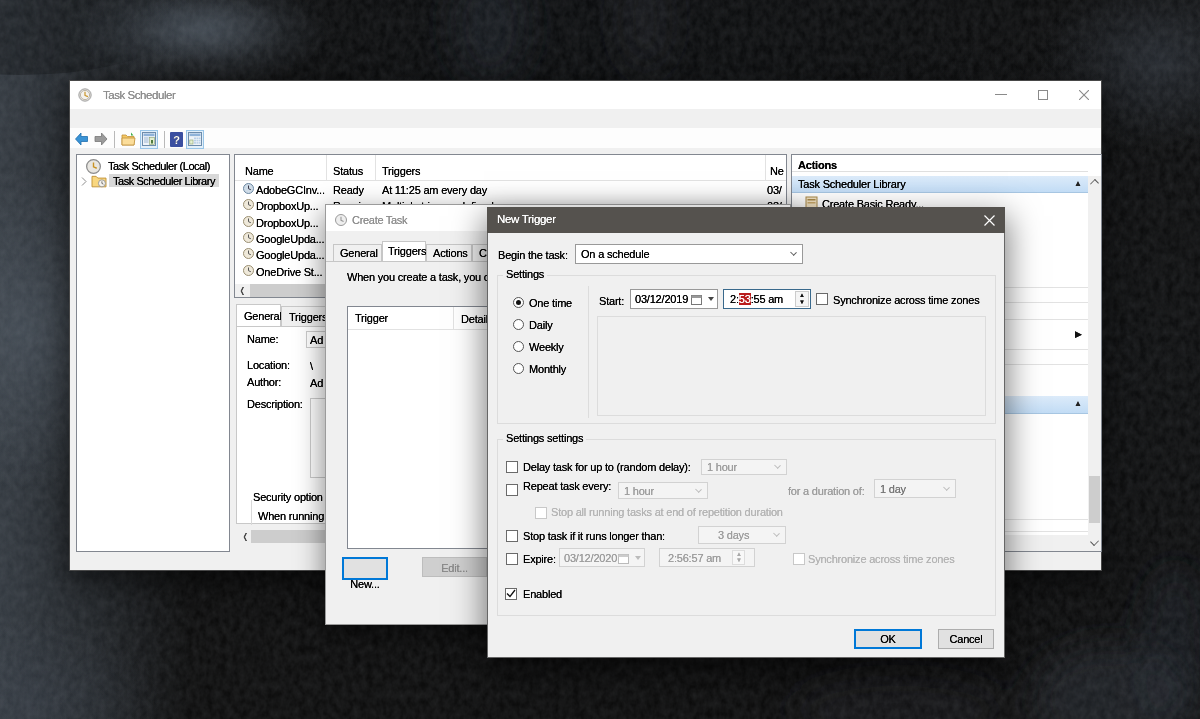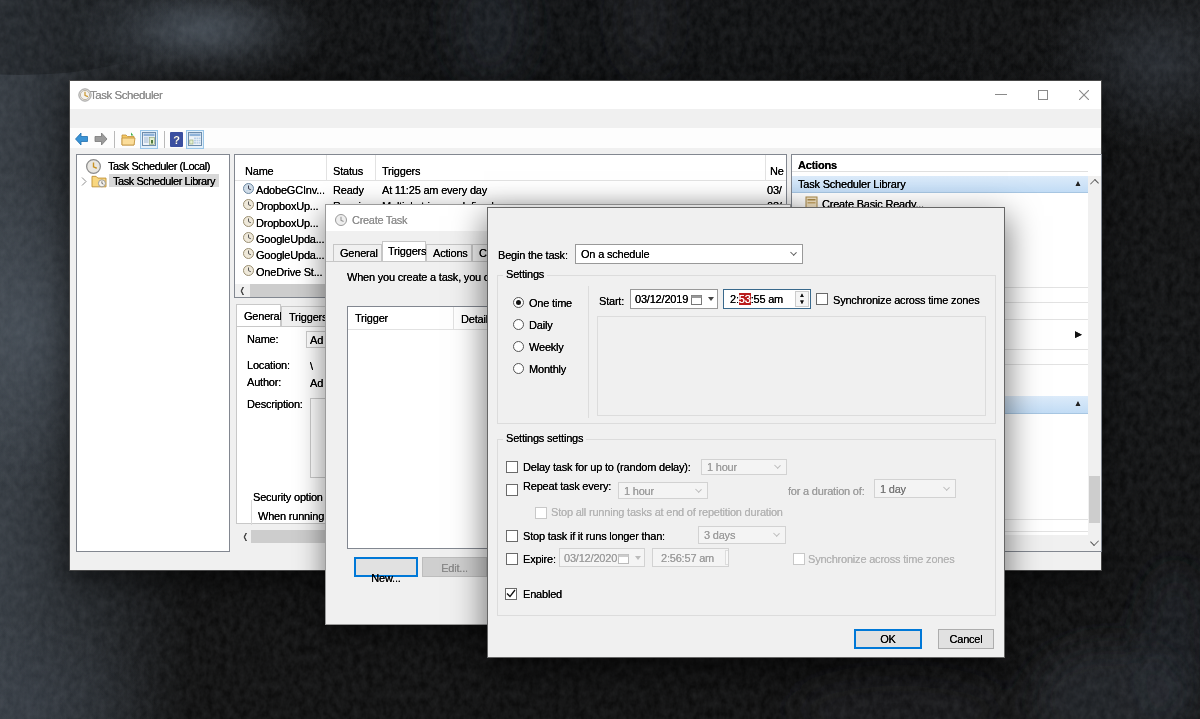"Task Scheduler" div.a { left: 20px -> 33px }
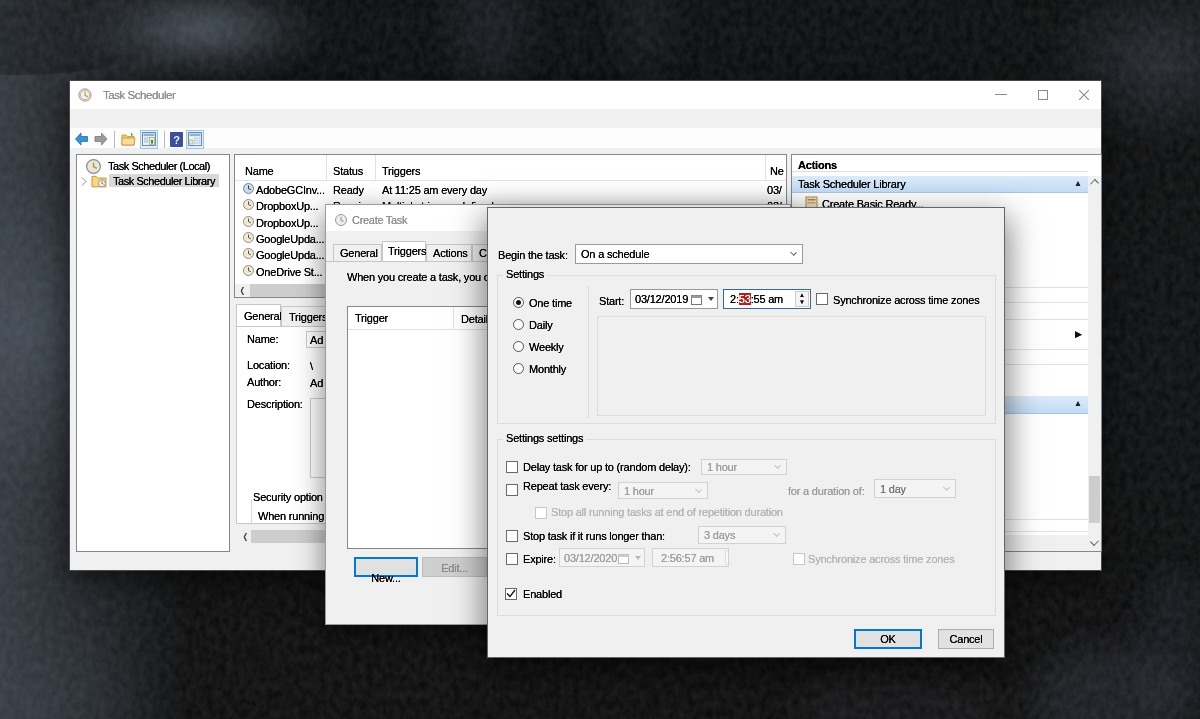"New Trigger" div.a { html: none -> <div> <div>New Trigger</div> <svg> <path></path> </svg> </div> }
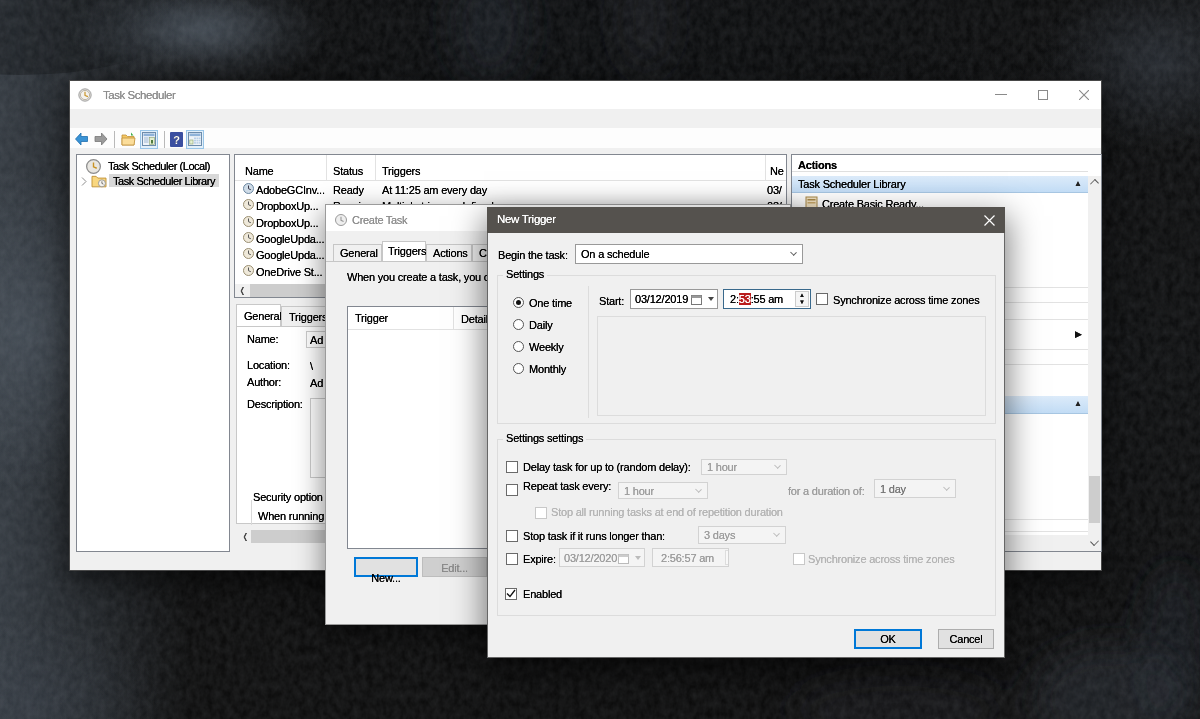"3 days" span.t11 { left: 5px -> 19px }
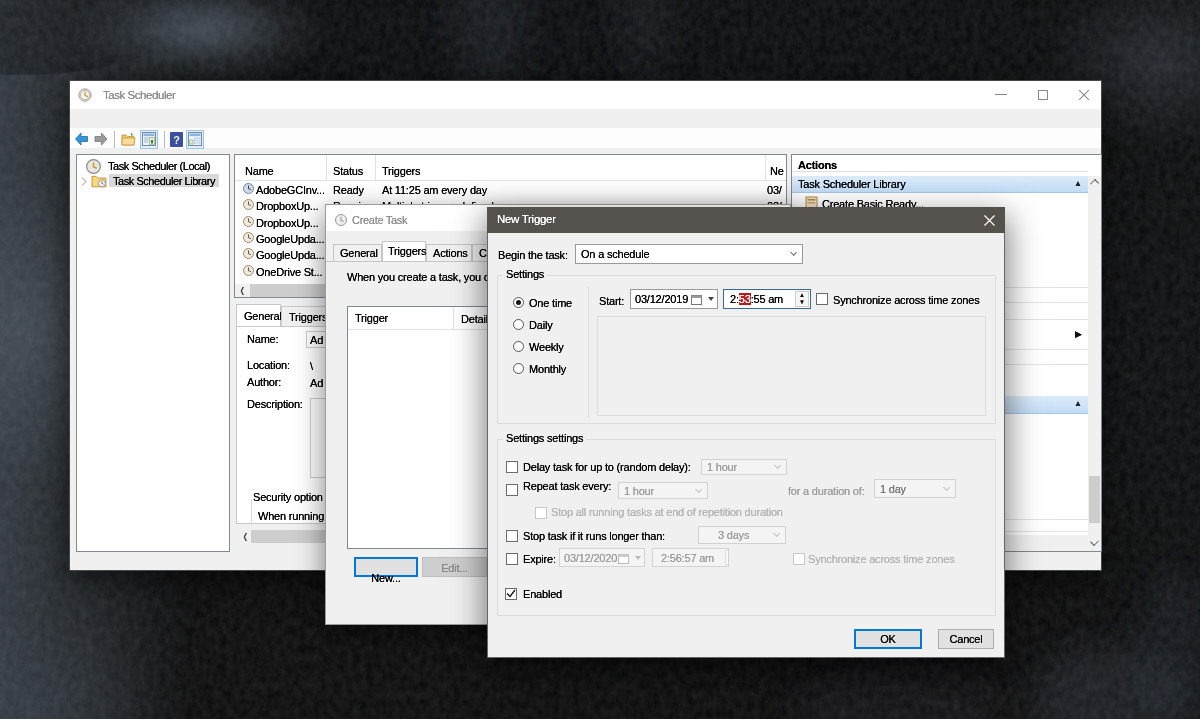"2:56:57 am" div.combo { left: 164px -> 171px; width: 77px -> 96px }
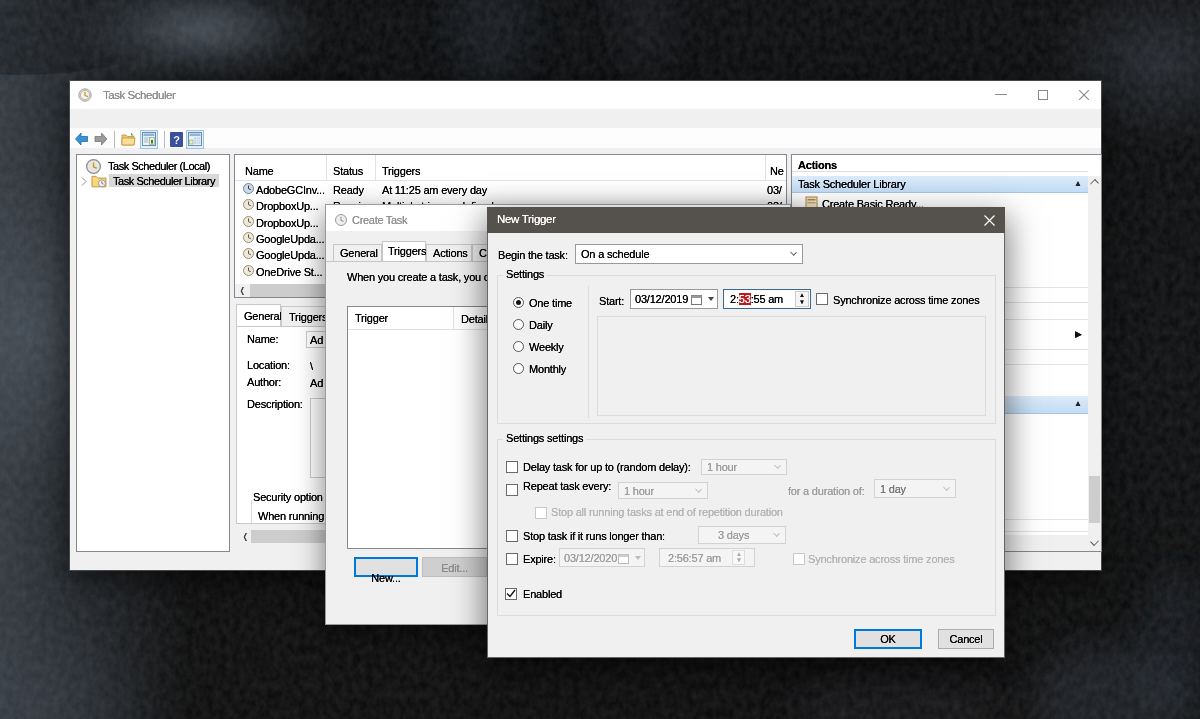"New..." div.a { left: 28px -> 16px; padding-top: 13px -> 19px; width: 64px -> 46px }
